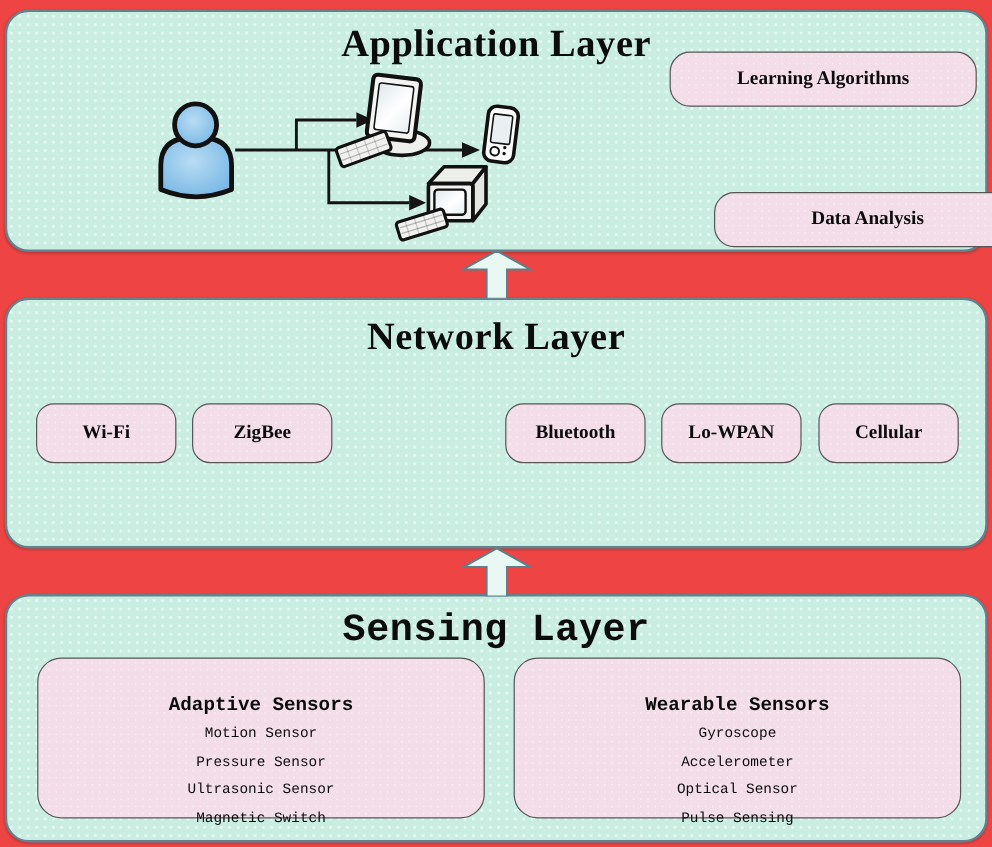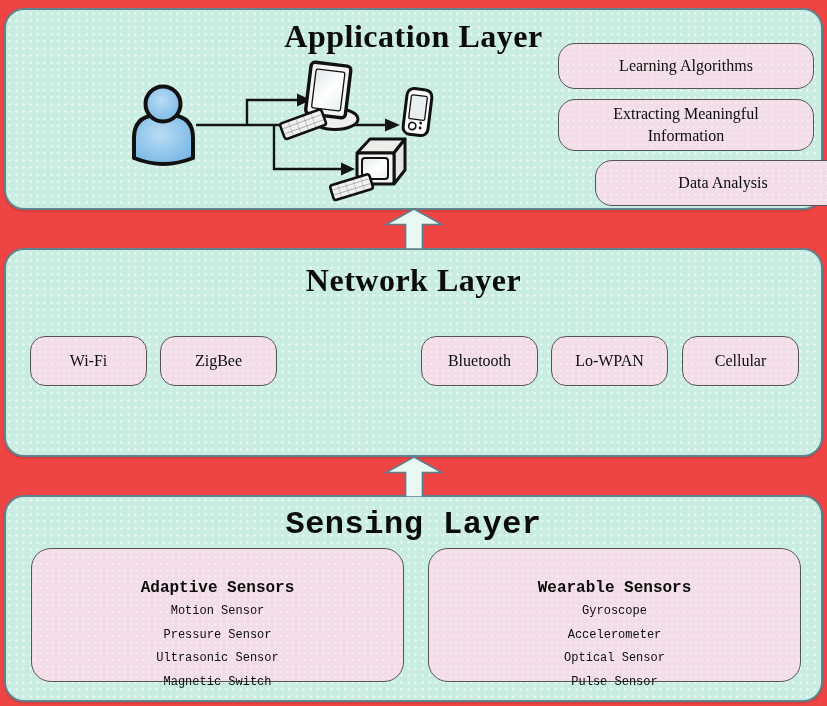"Learning Algorithms" .pill { font-weight: normal -> bold }
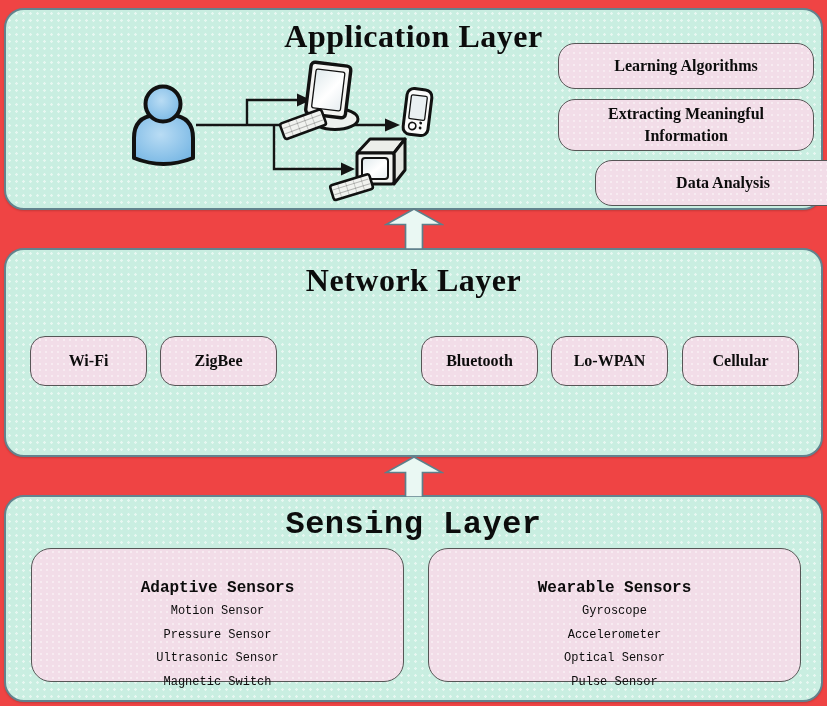"Extracting Meaningful Information" div.pill { html: <div> <span>Extracting Meaningful Information</span> </div> -> none }
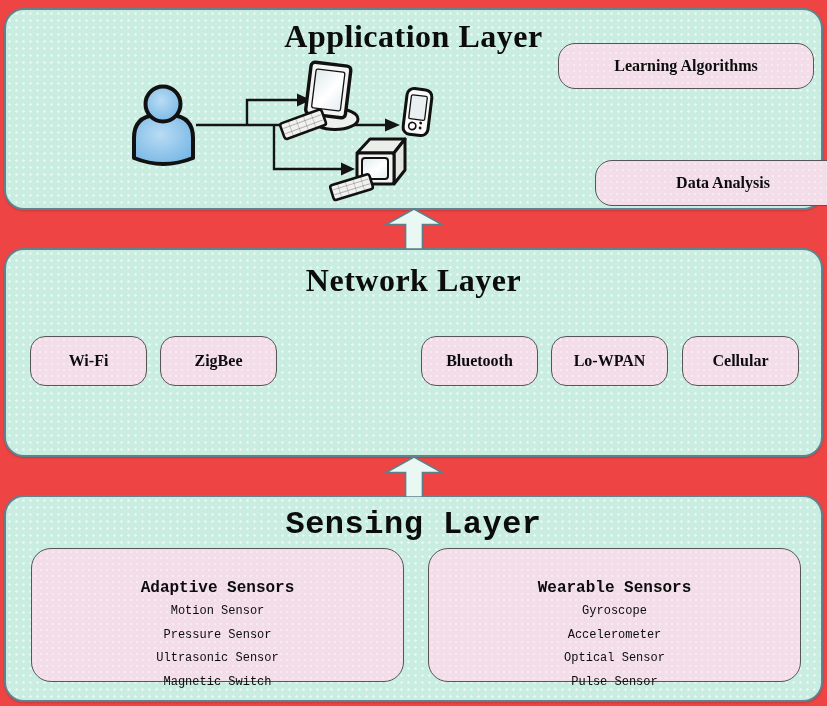"Pulse Sensor" div.sensor-item { text: Sensor -> Sensing }
